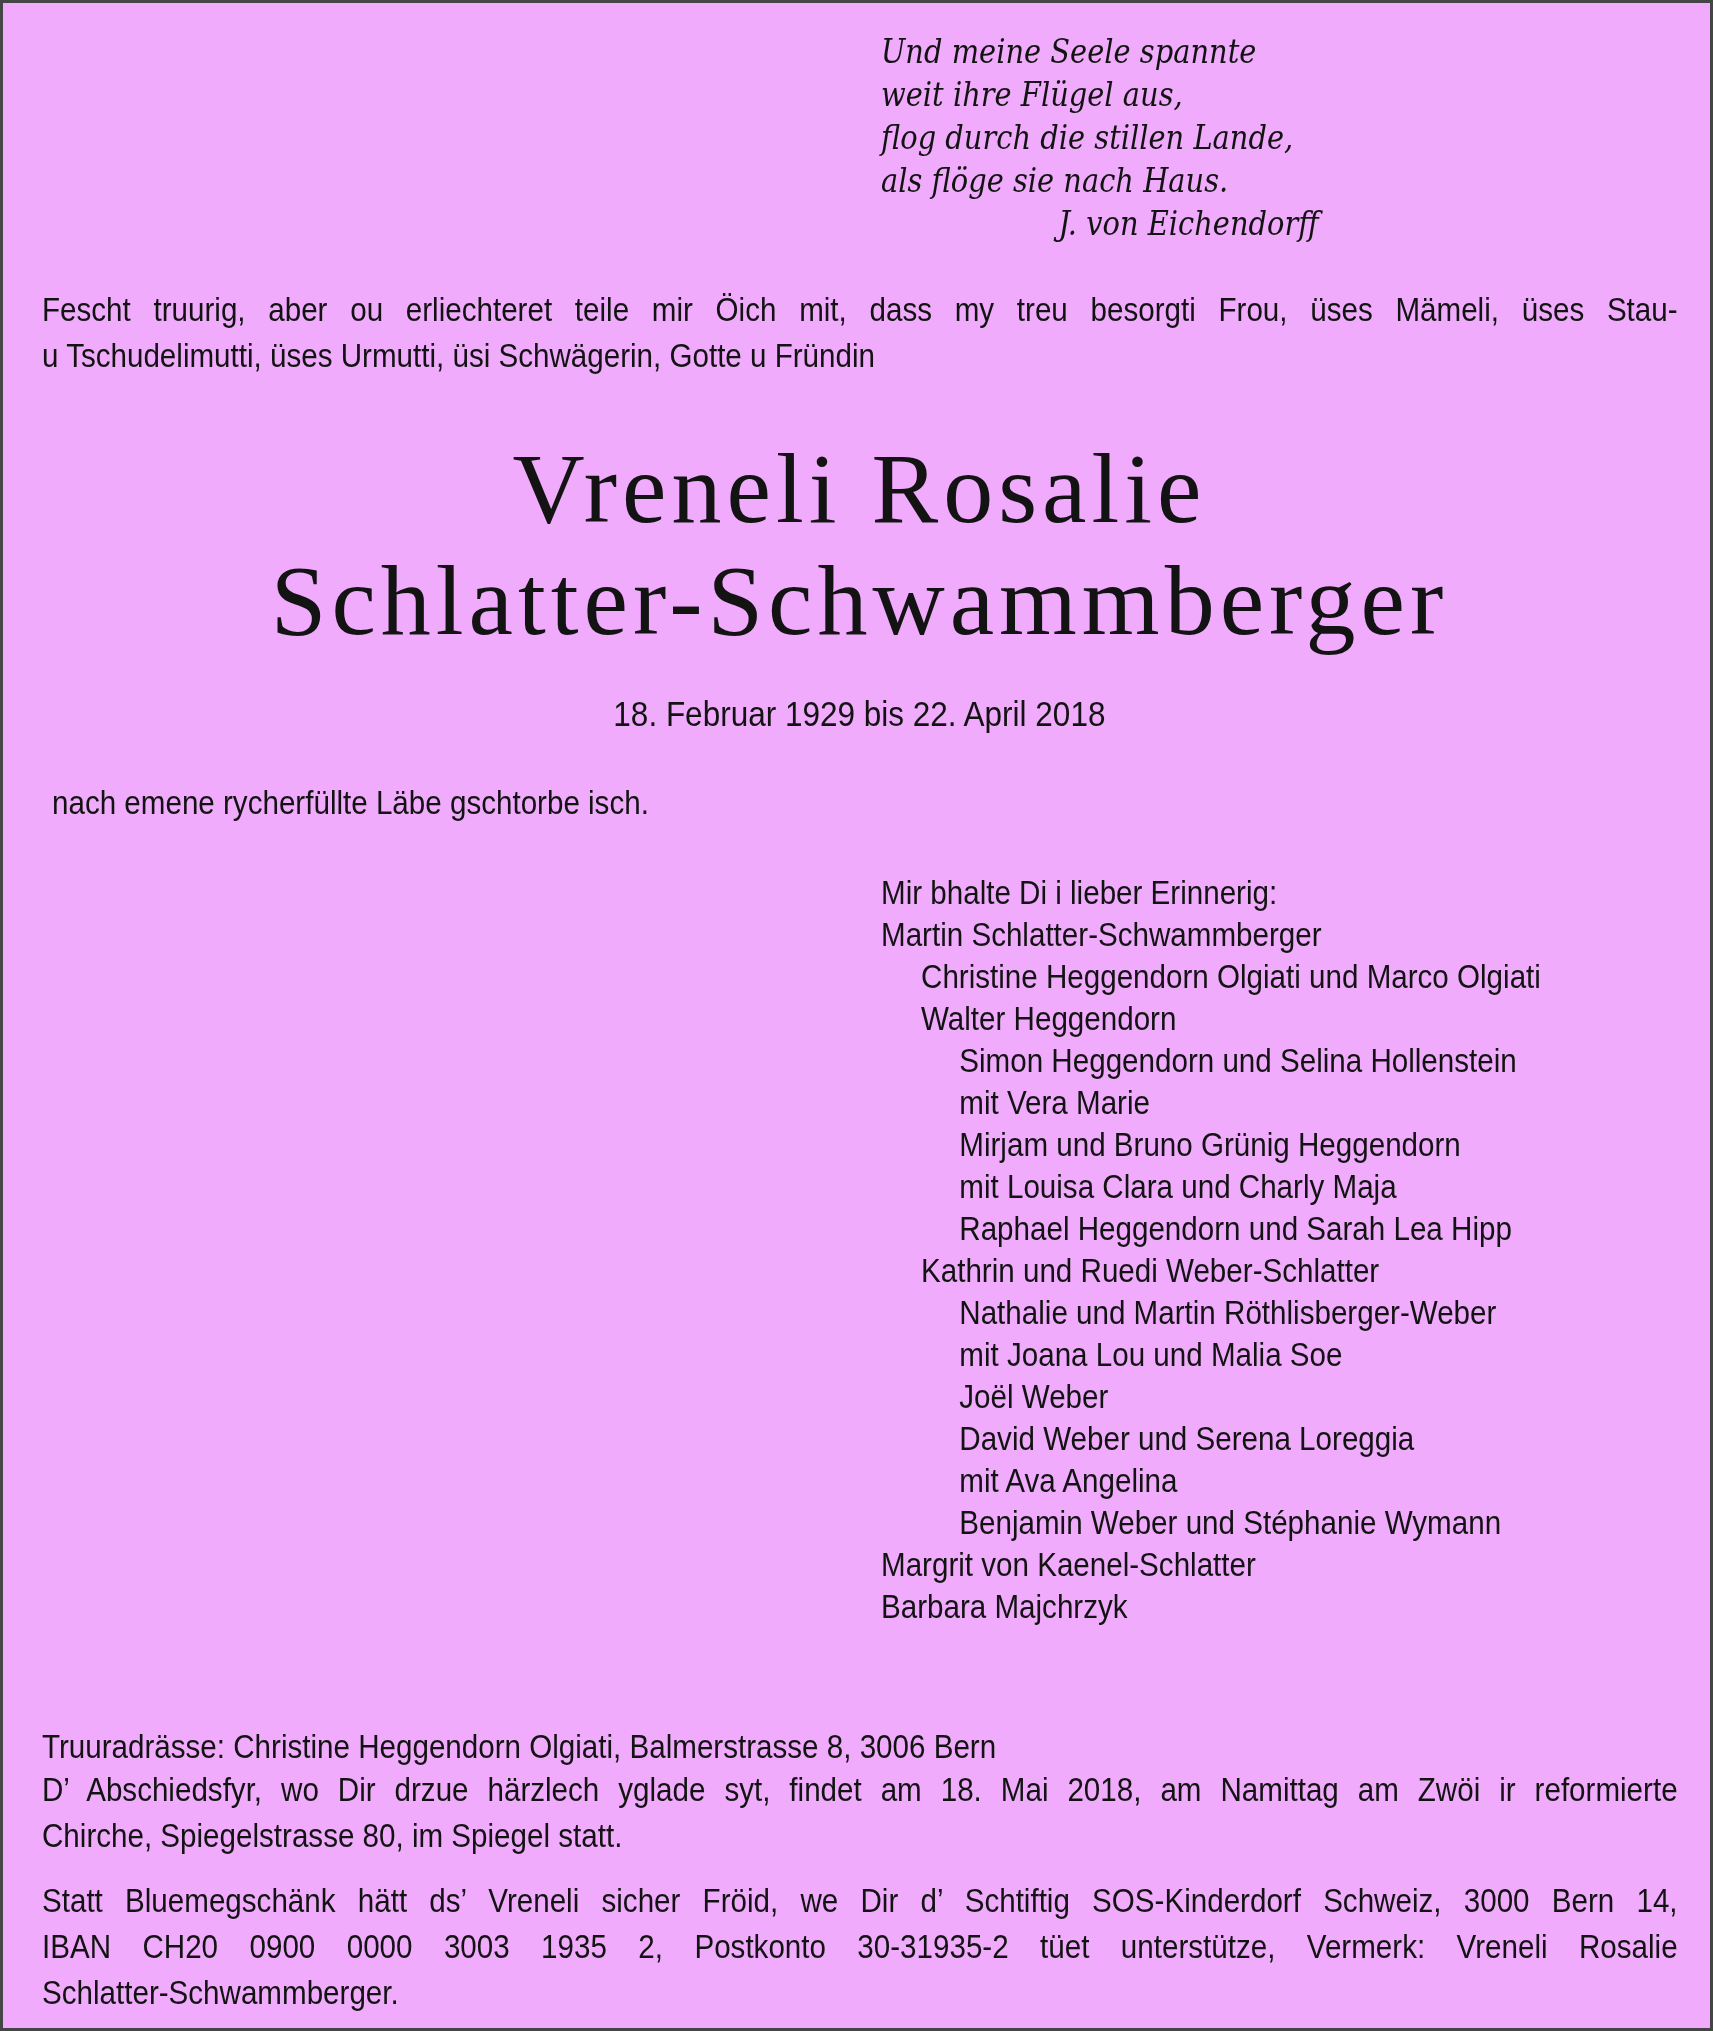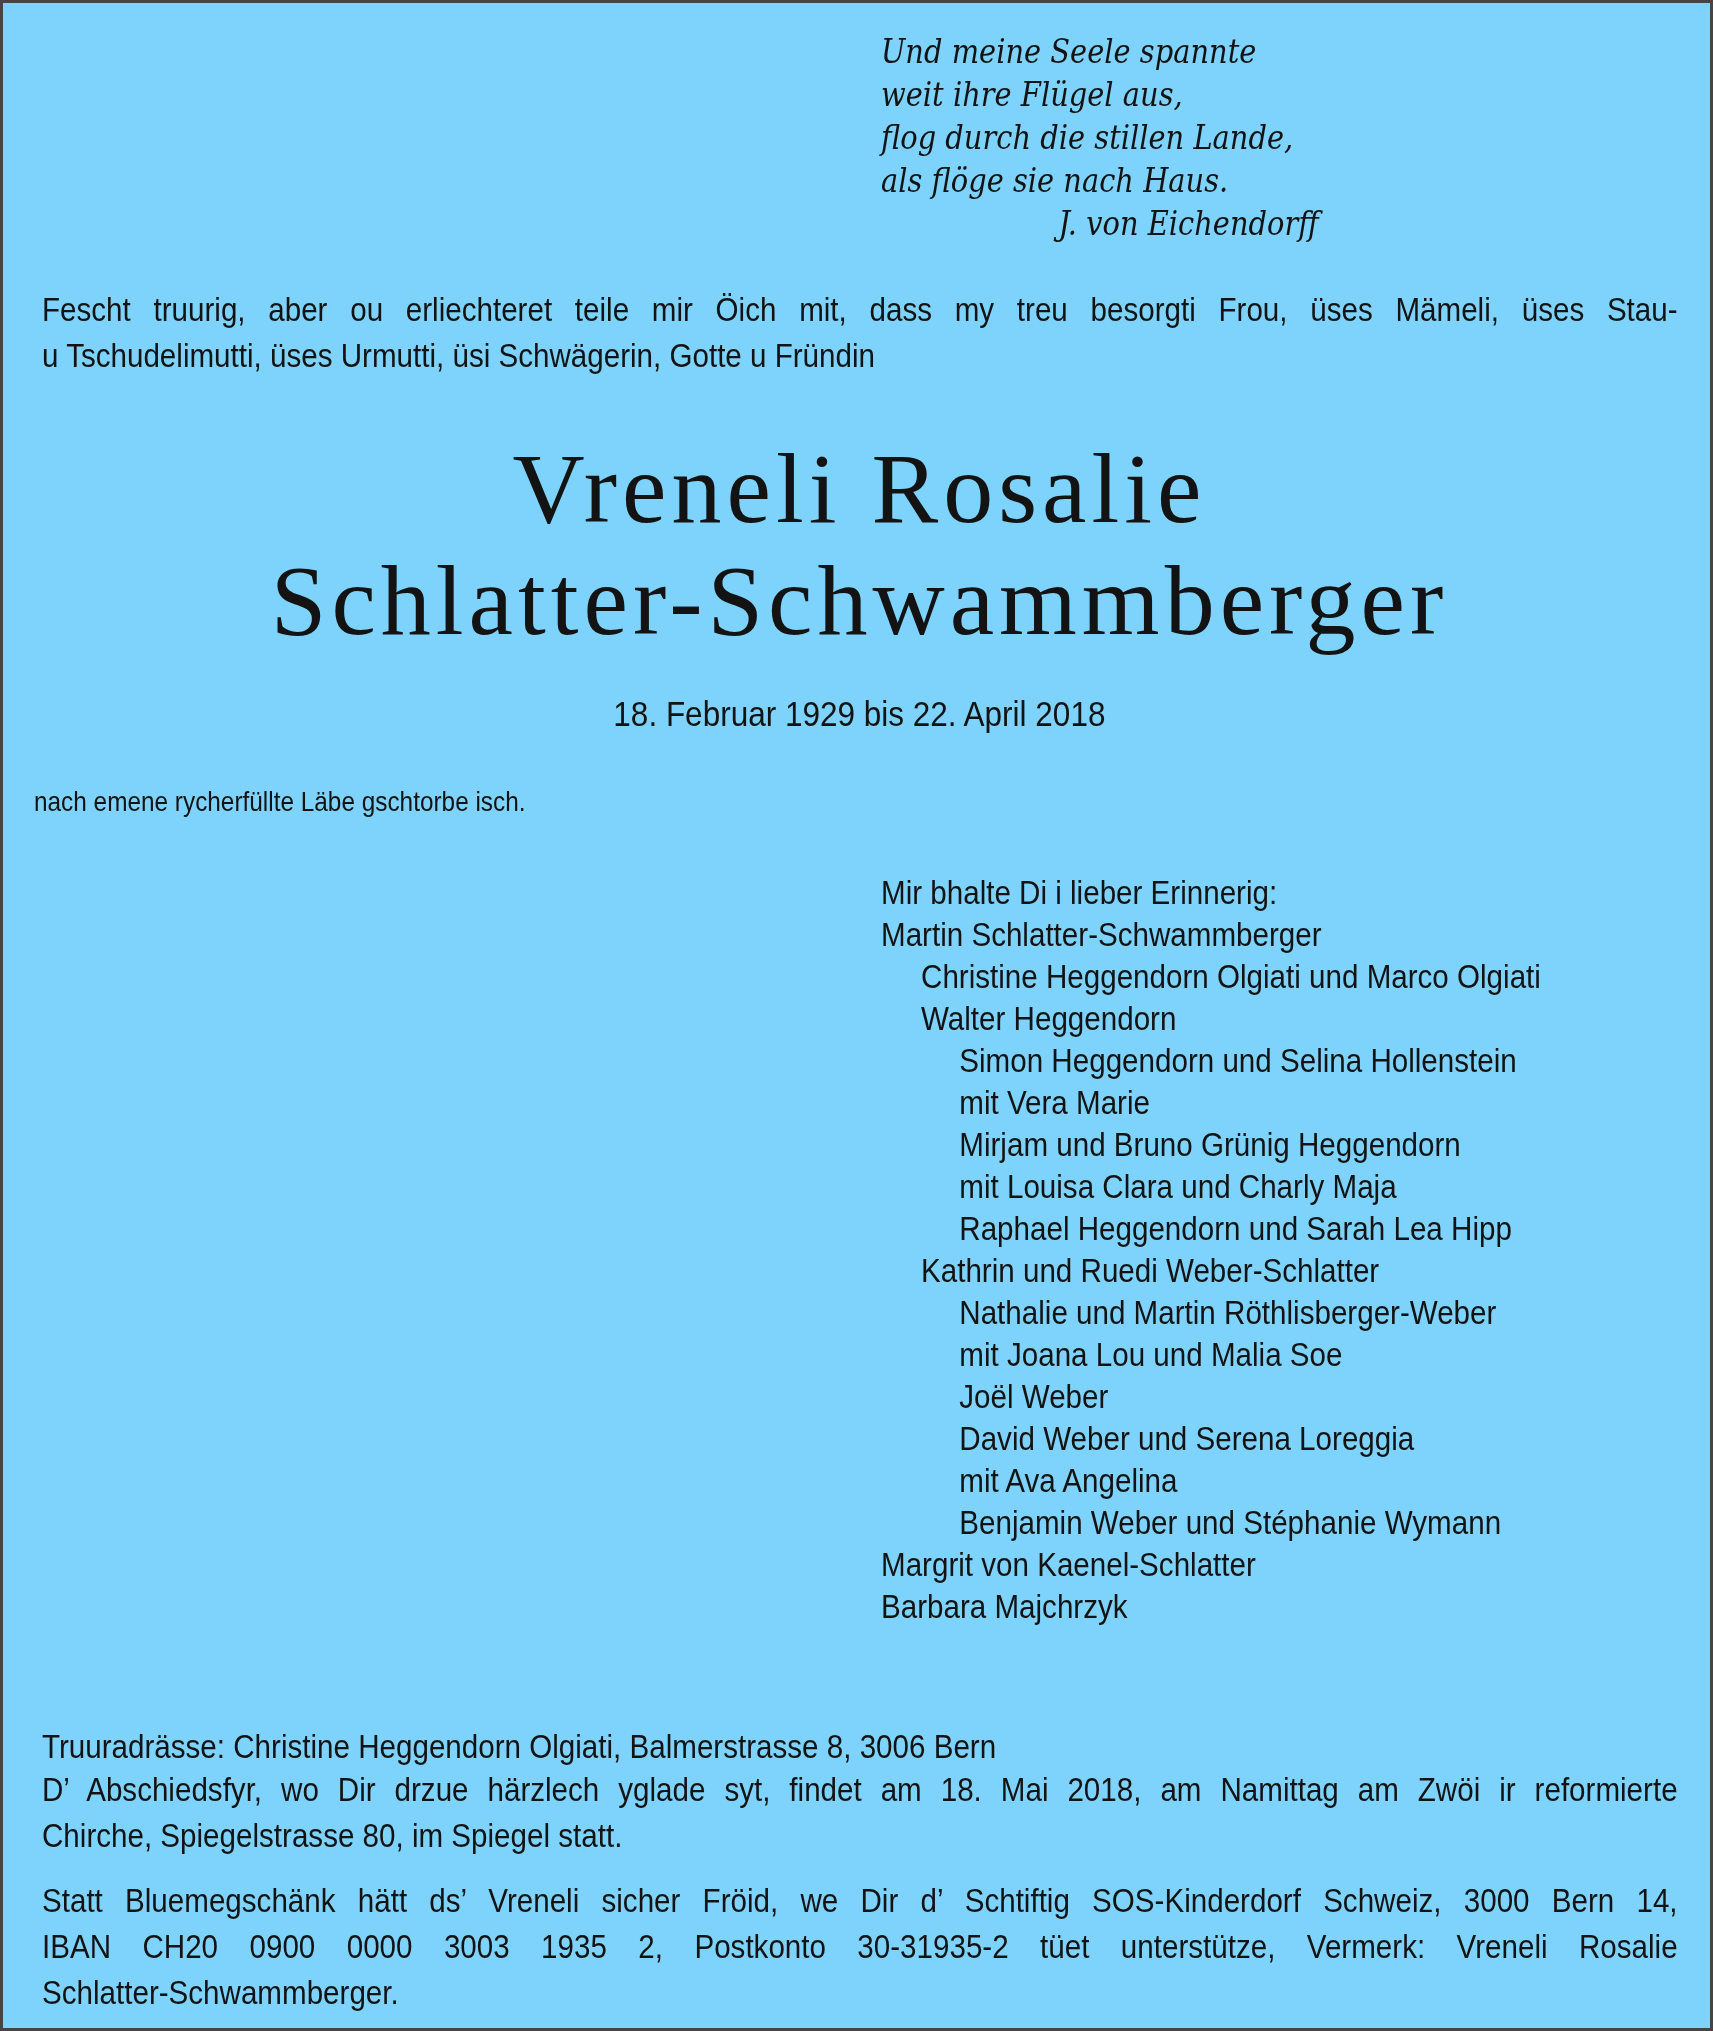"Und meine Seele spannte" .page { background: #7dd3fc -> #f0abfc }
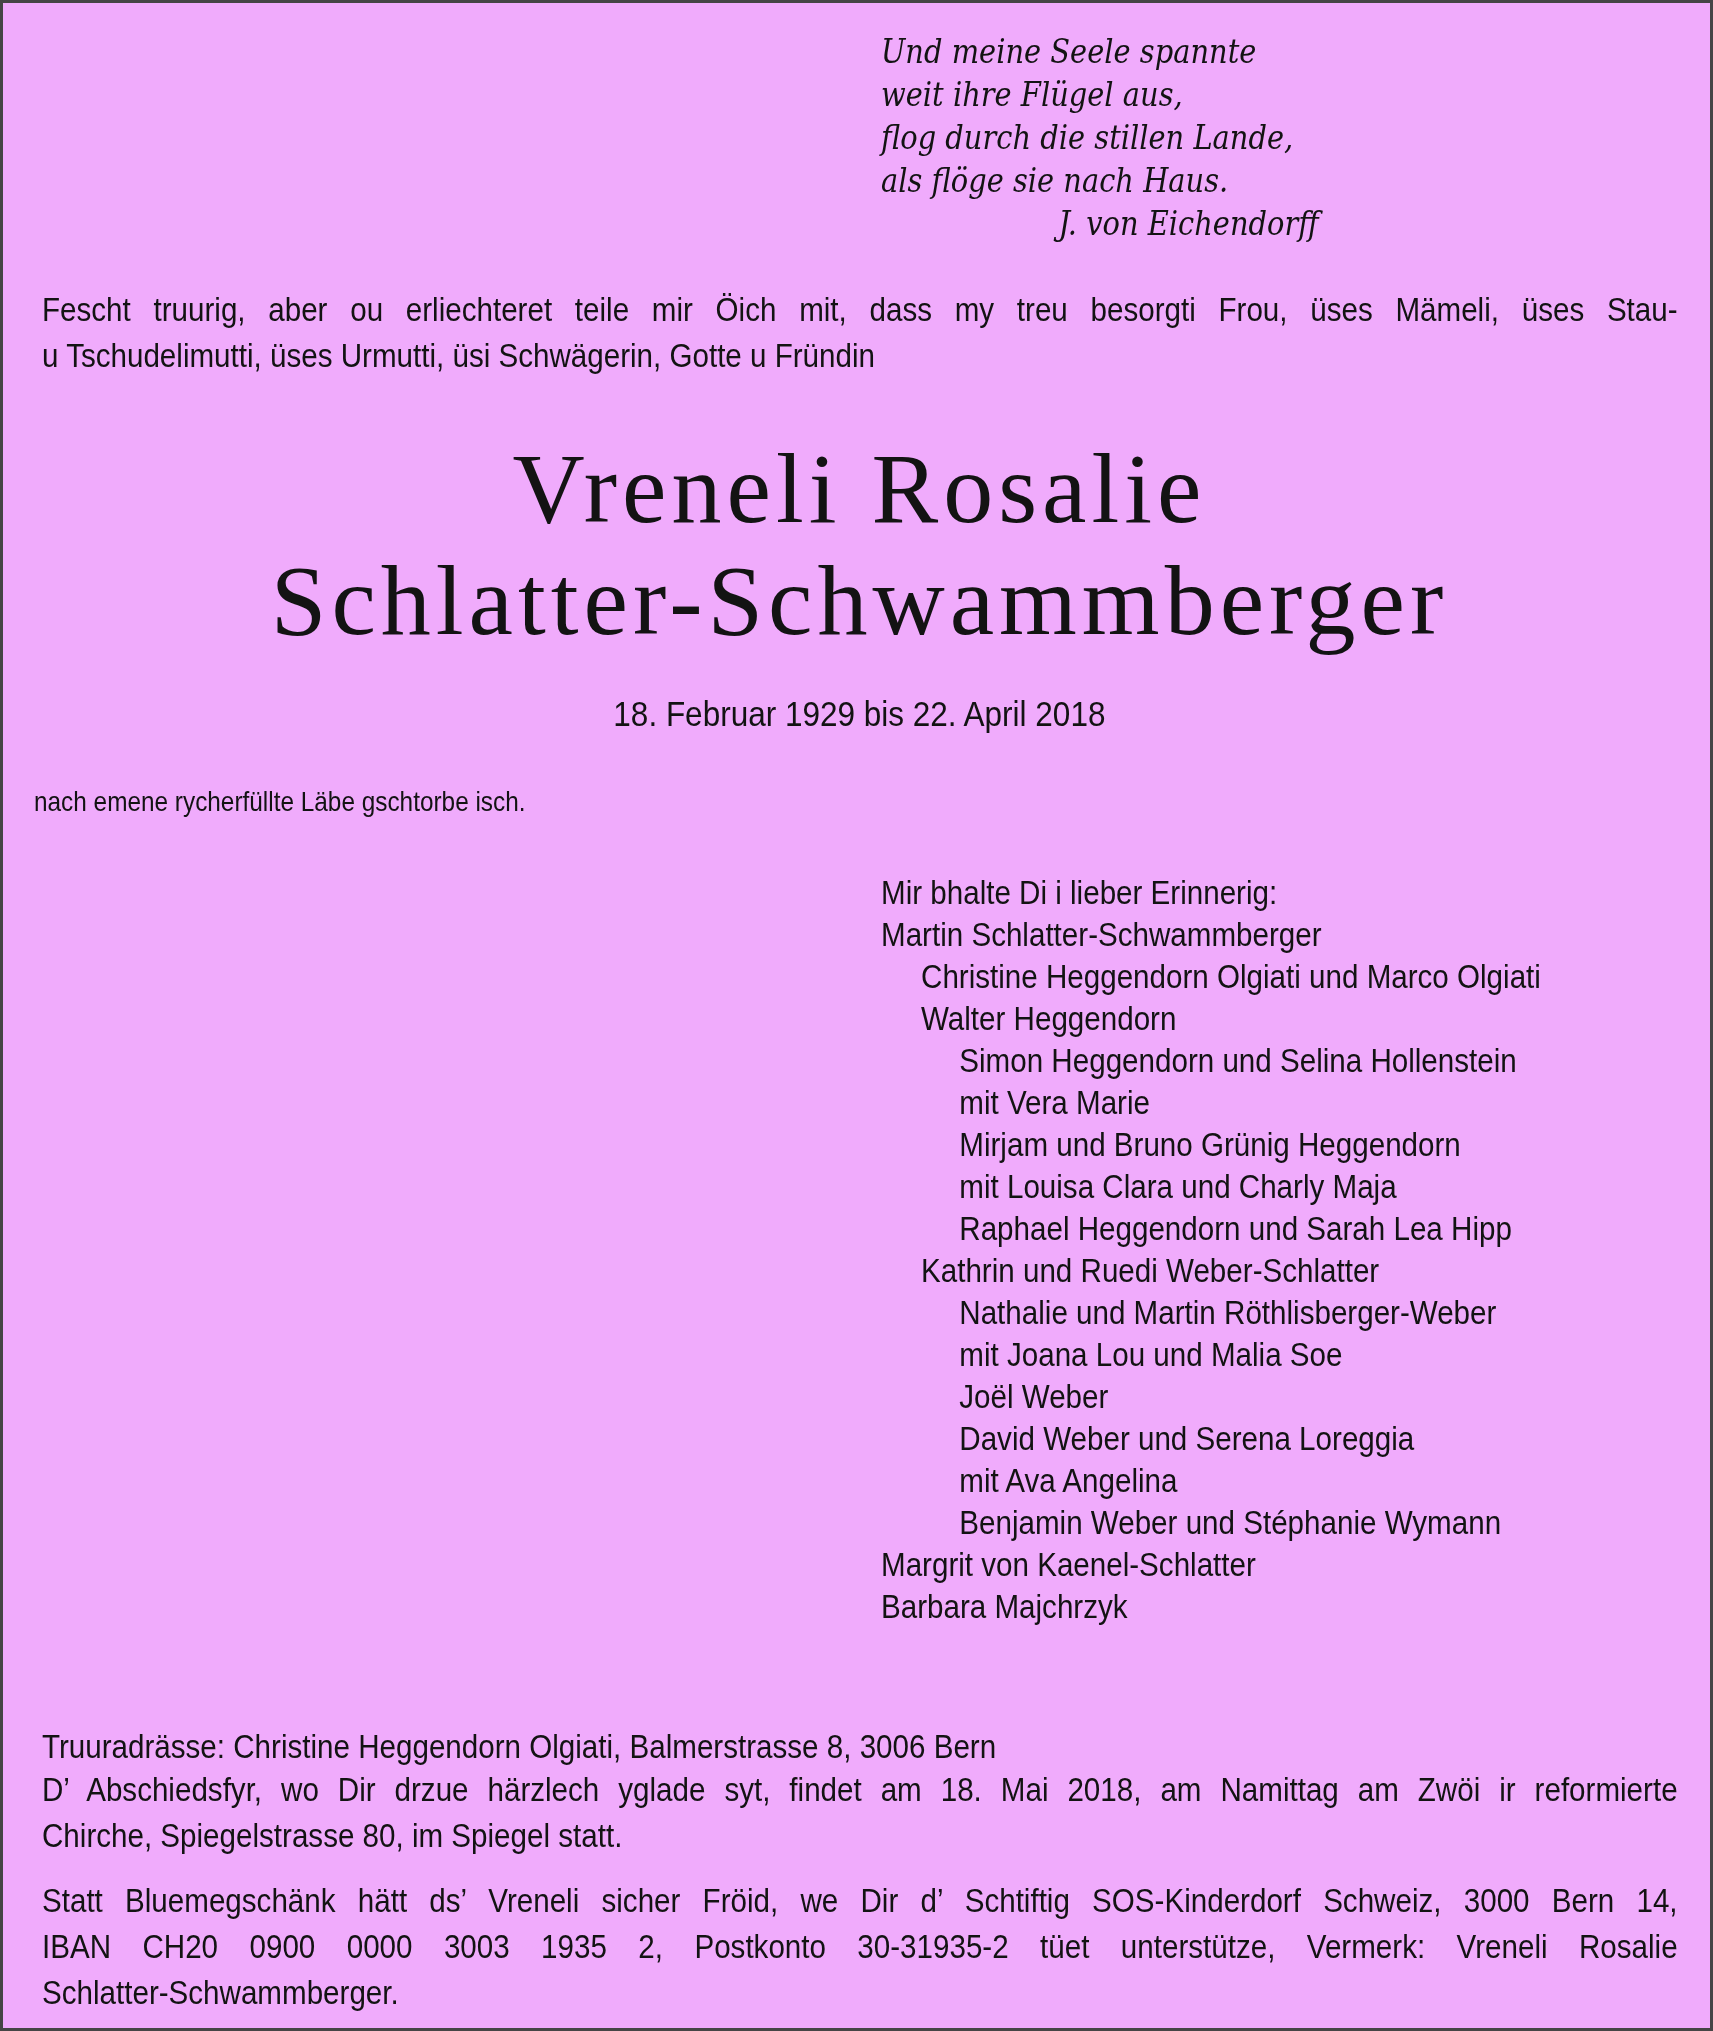"nach emene rycherfüllte Läbe gschtorbe" .survived { font-size: 28px -> 34px; left: 31px -> 49px }
